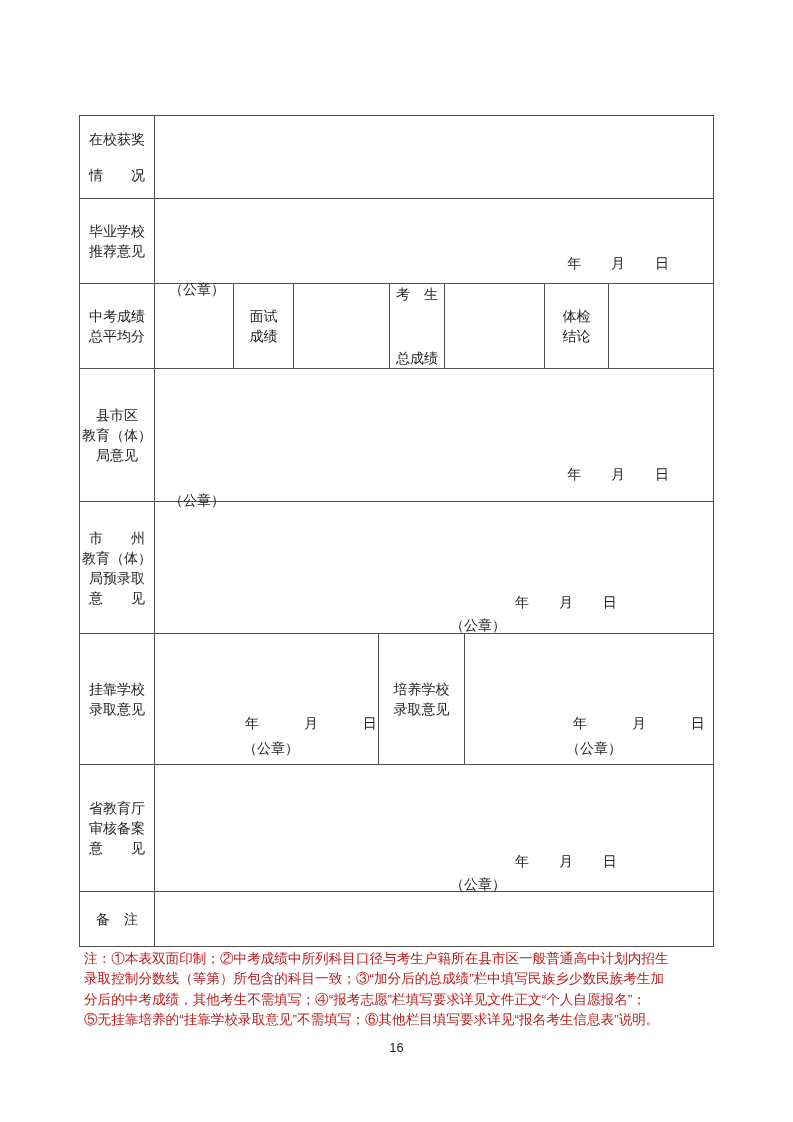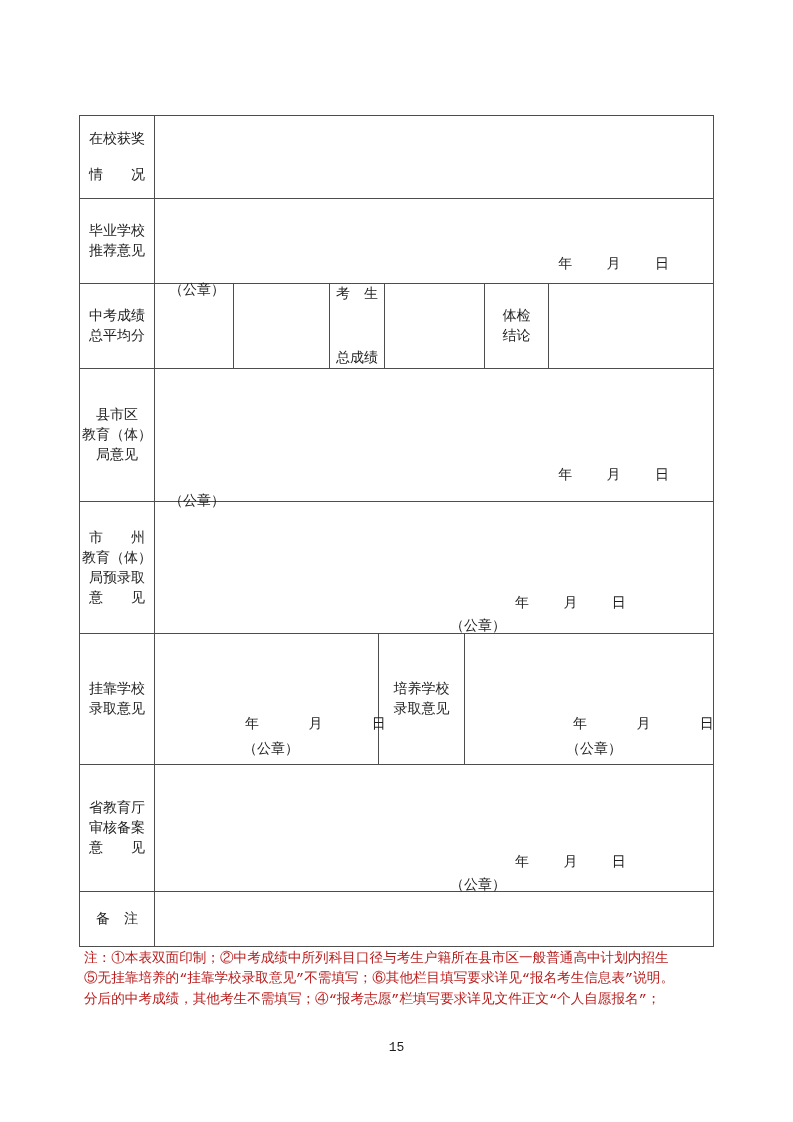"在校获奖" .page { font-family: Liberation Mono, monospace -> Liberation Sans, sans-serif }
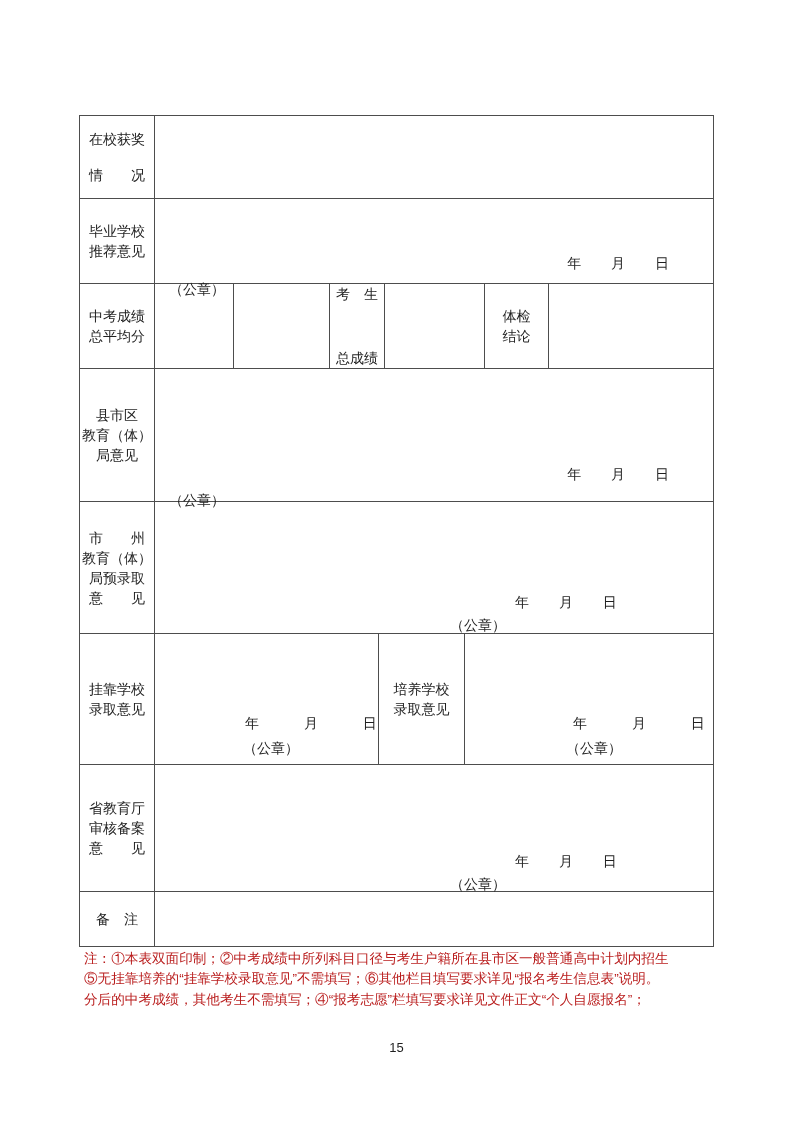"面试" div.cell { html: none -> <div> <div>面试</div> <div>成绩</div> </div> }
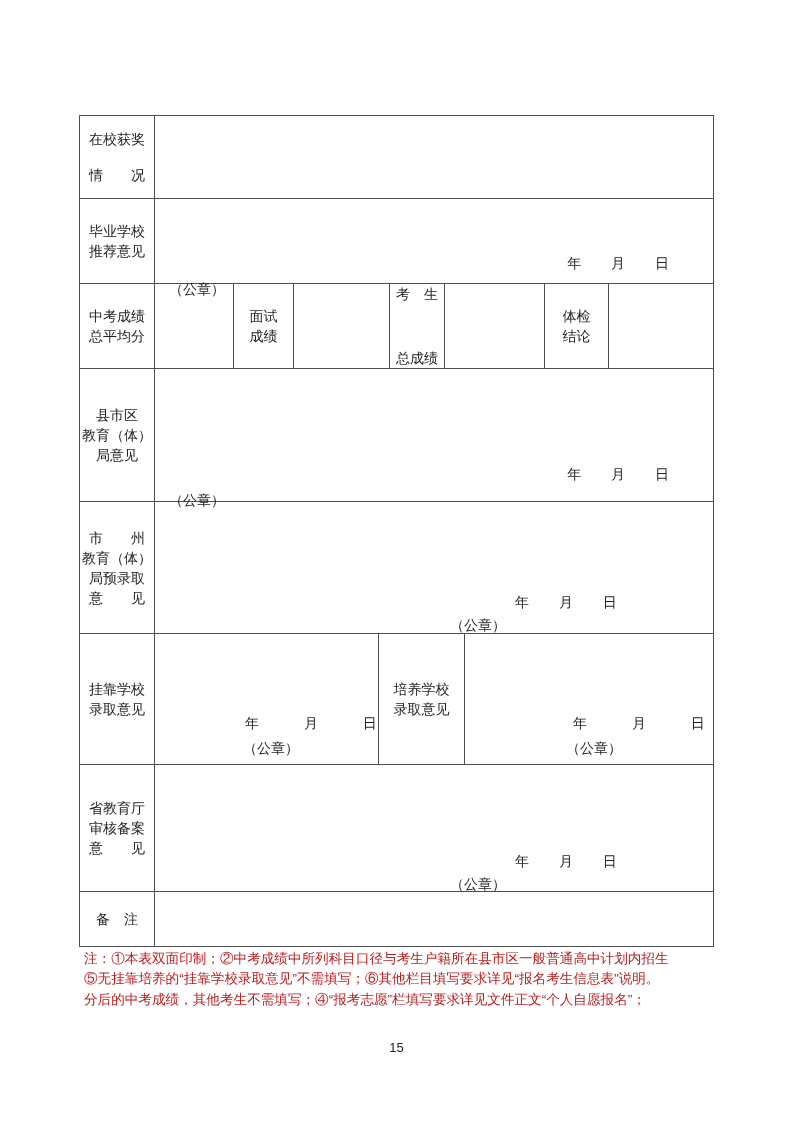"录取控制分数线（等第）所包含的科目一致；③“加分后的总成绩”栏中填写民族乡少数民" div.note-line { html: none -> <div>录取控制分数线（等第）所包含的科目一致；③“加分后的总成绩”栏中填写民族乡少数民族考生加</div> }
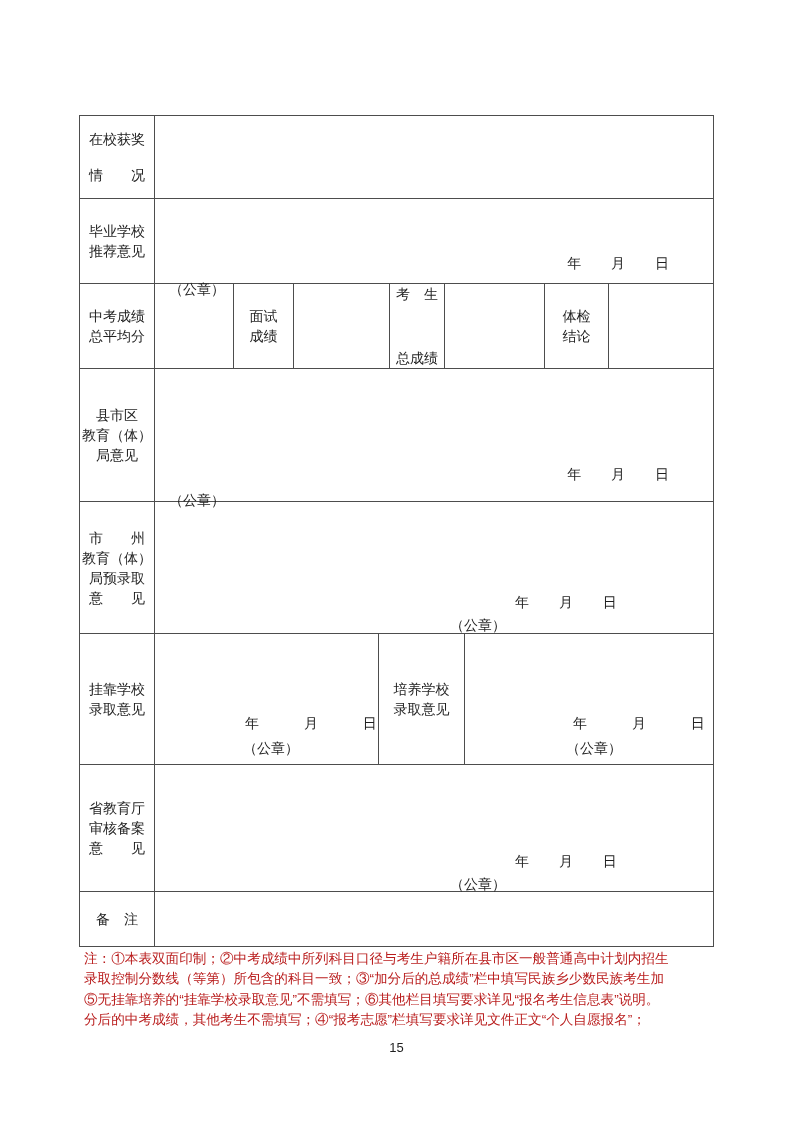"⑤无挂靠培养的“挂靠学校录取意见”不需填写；⑥其他栏目填写要求详见“报名考生信息" div.note-line { order: before "分后的中考成绩，其他考生不需填写；④“报考志愿”栏填写要求详见文件正文“个人自愿" -> after "分后的中考成绩，其他考生不需填写；④“报考志愿”栏填写要求详见文件正文“个人自愿" }
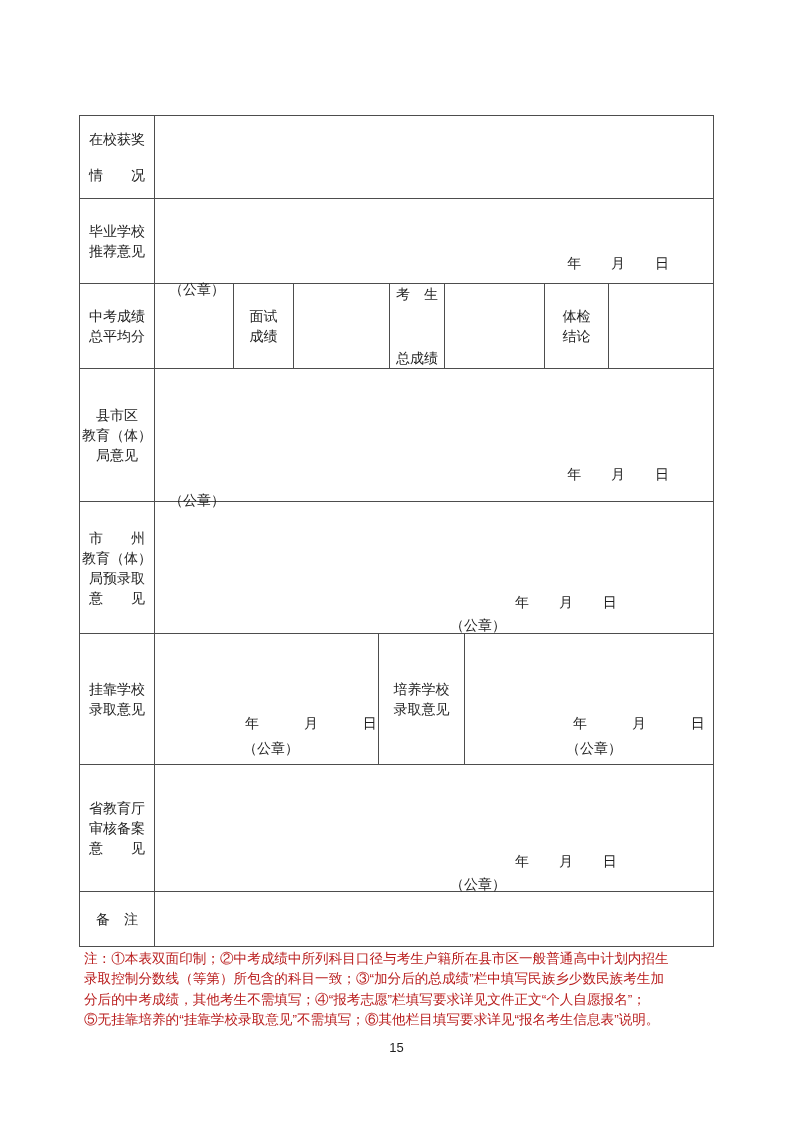"15" div.page-number { text: 15 -> 16 }
